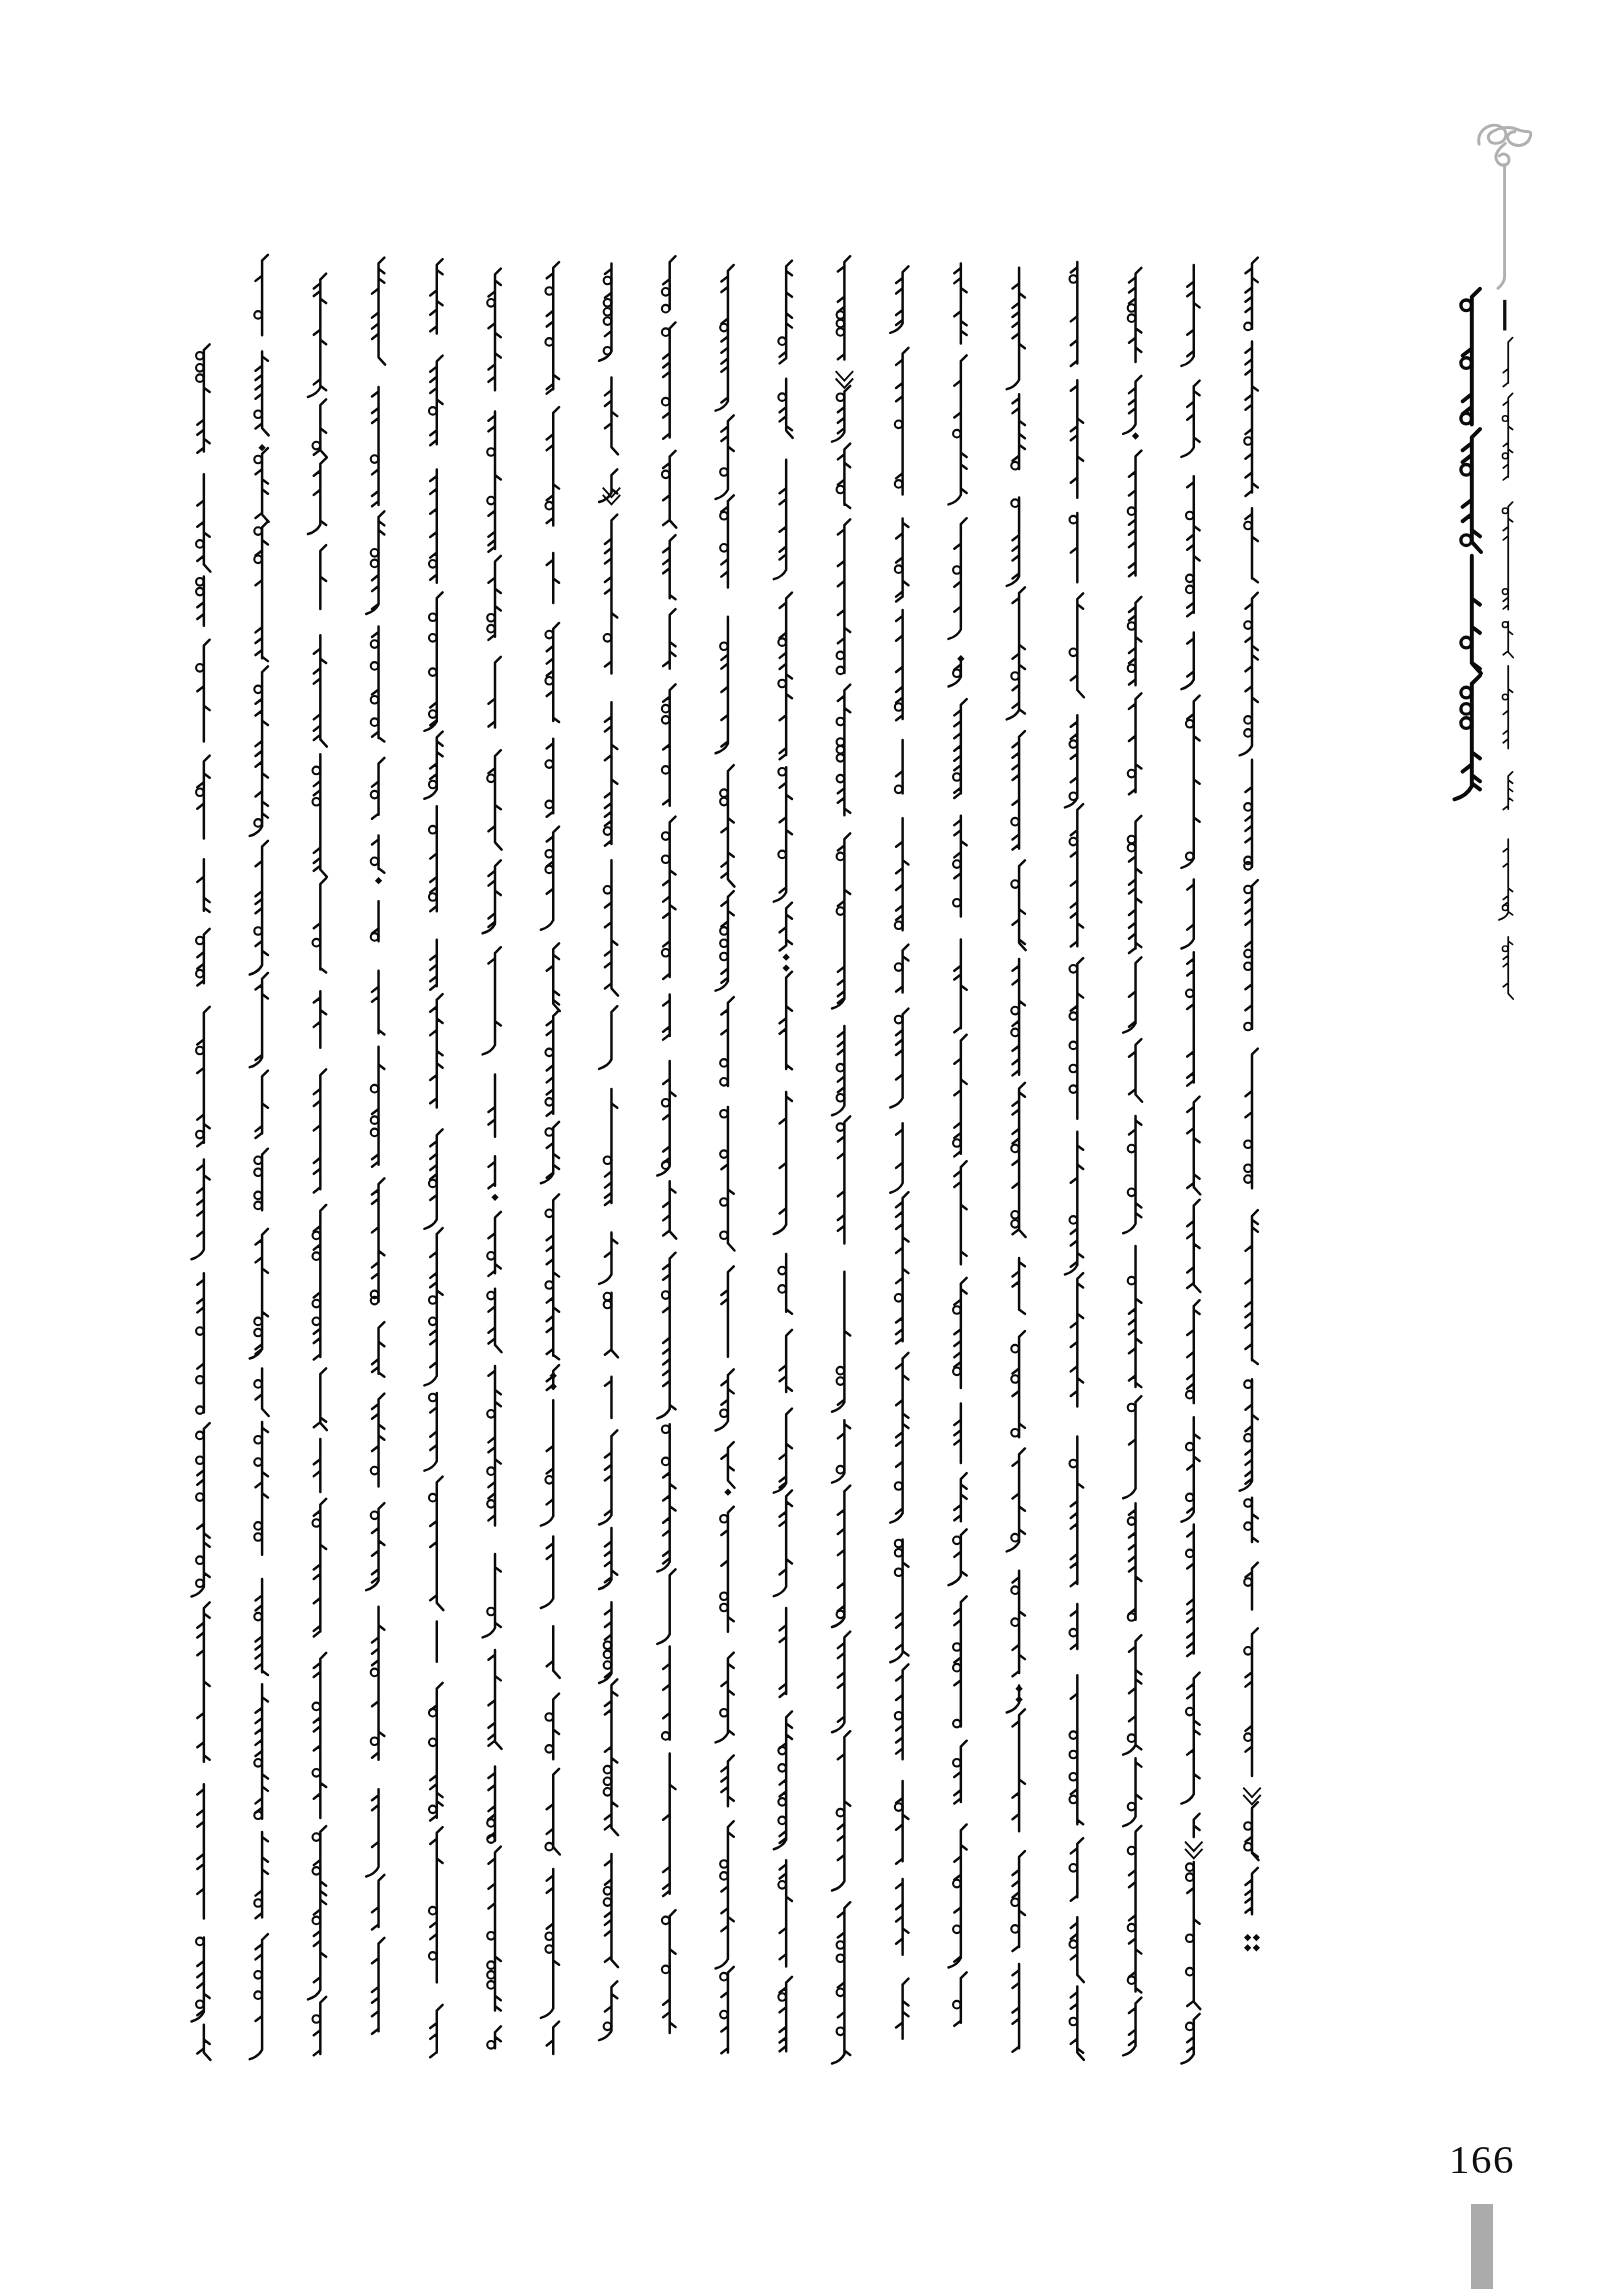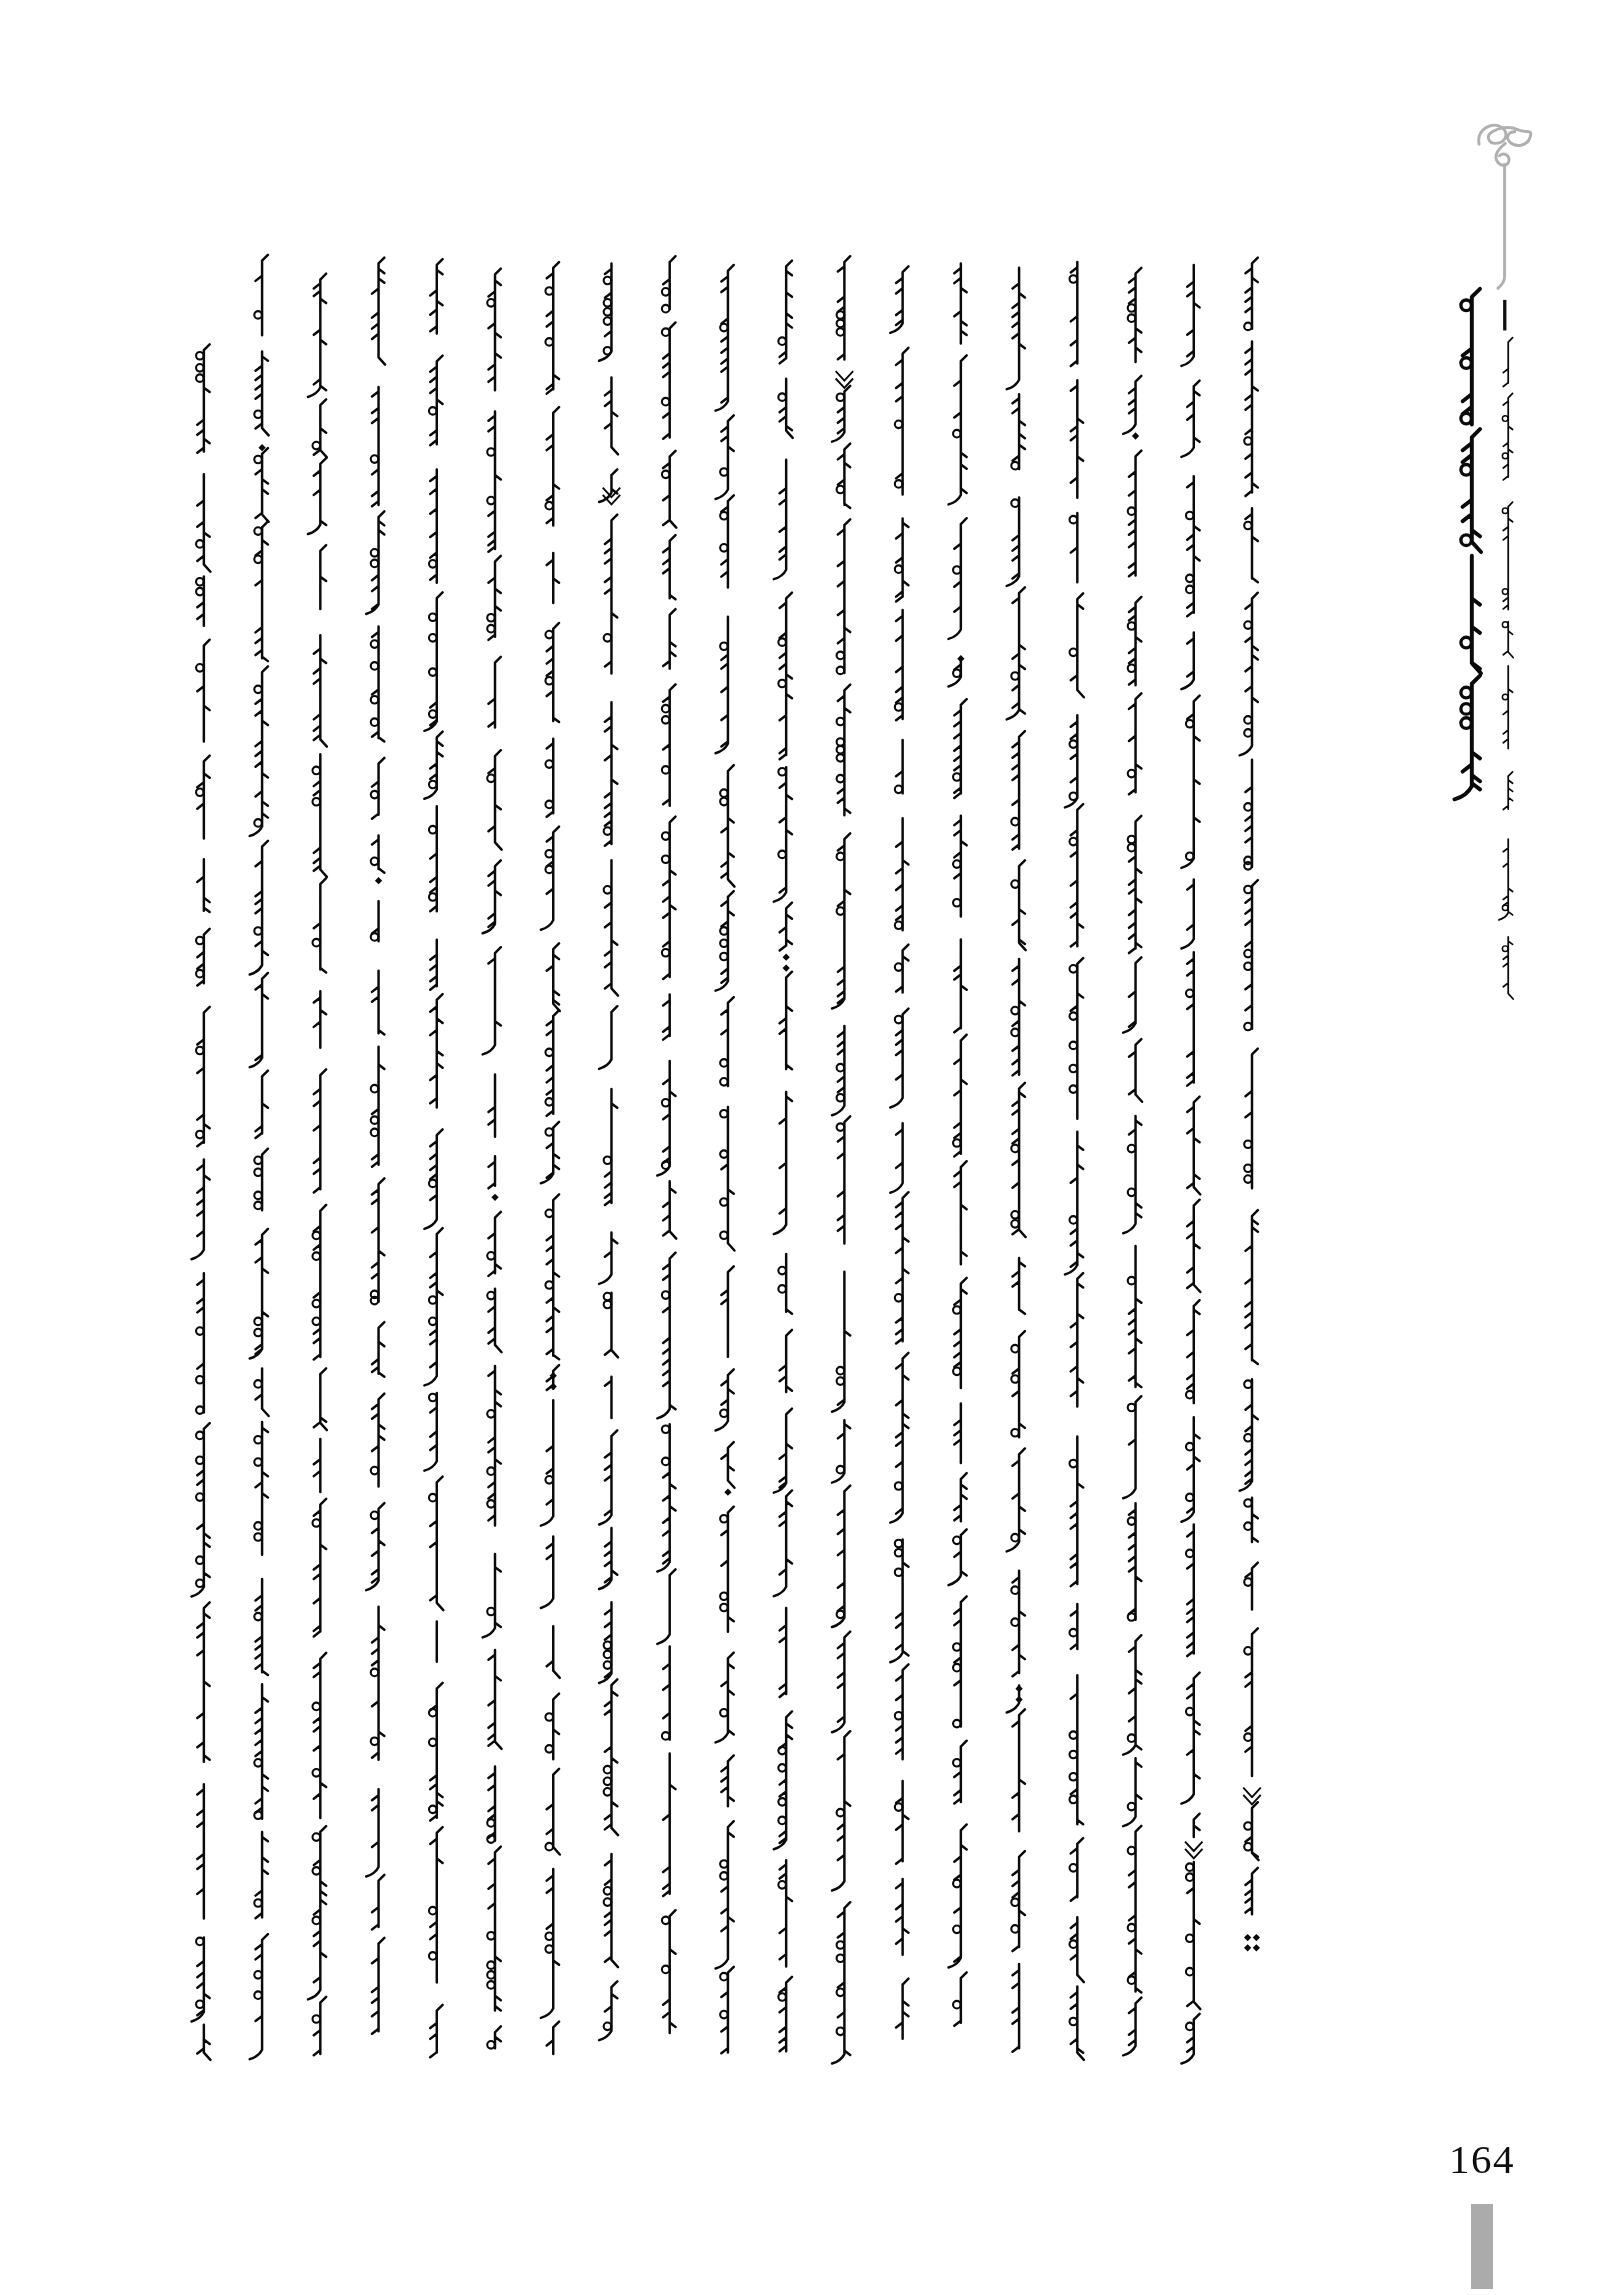"164" div.page-number { text: 164 -> 166 }
